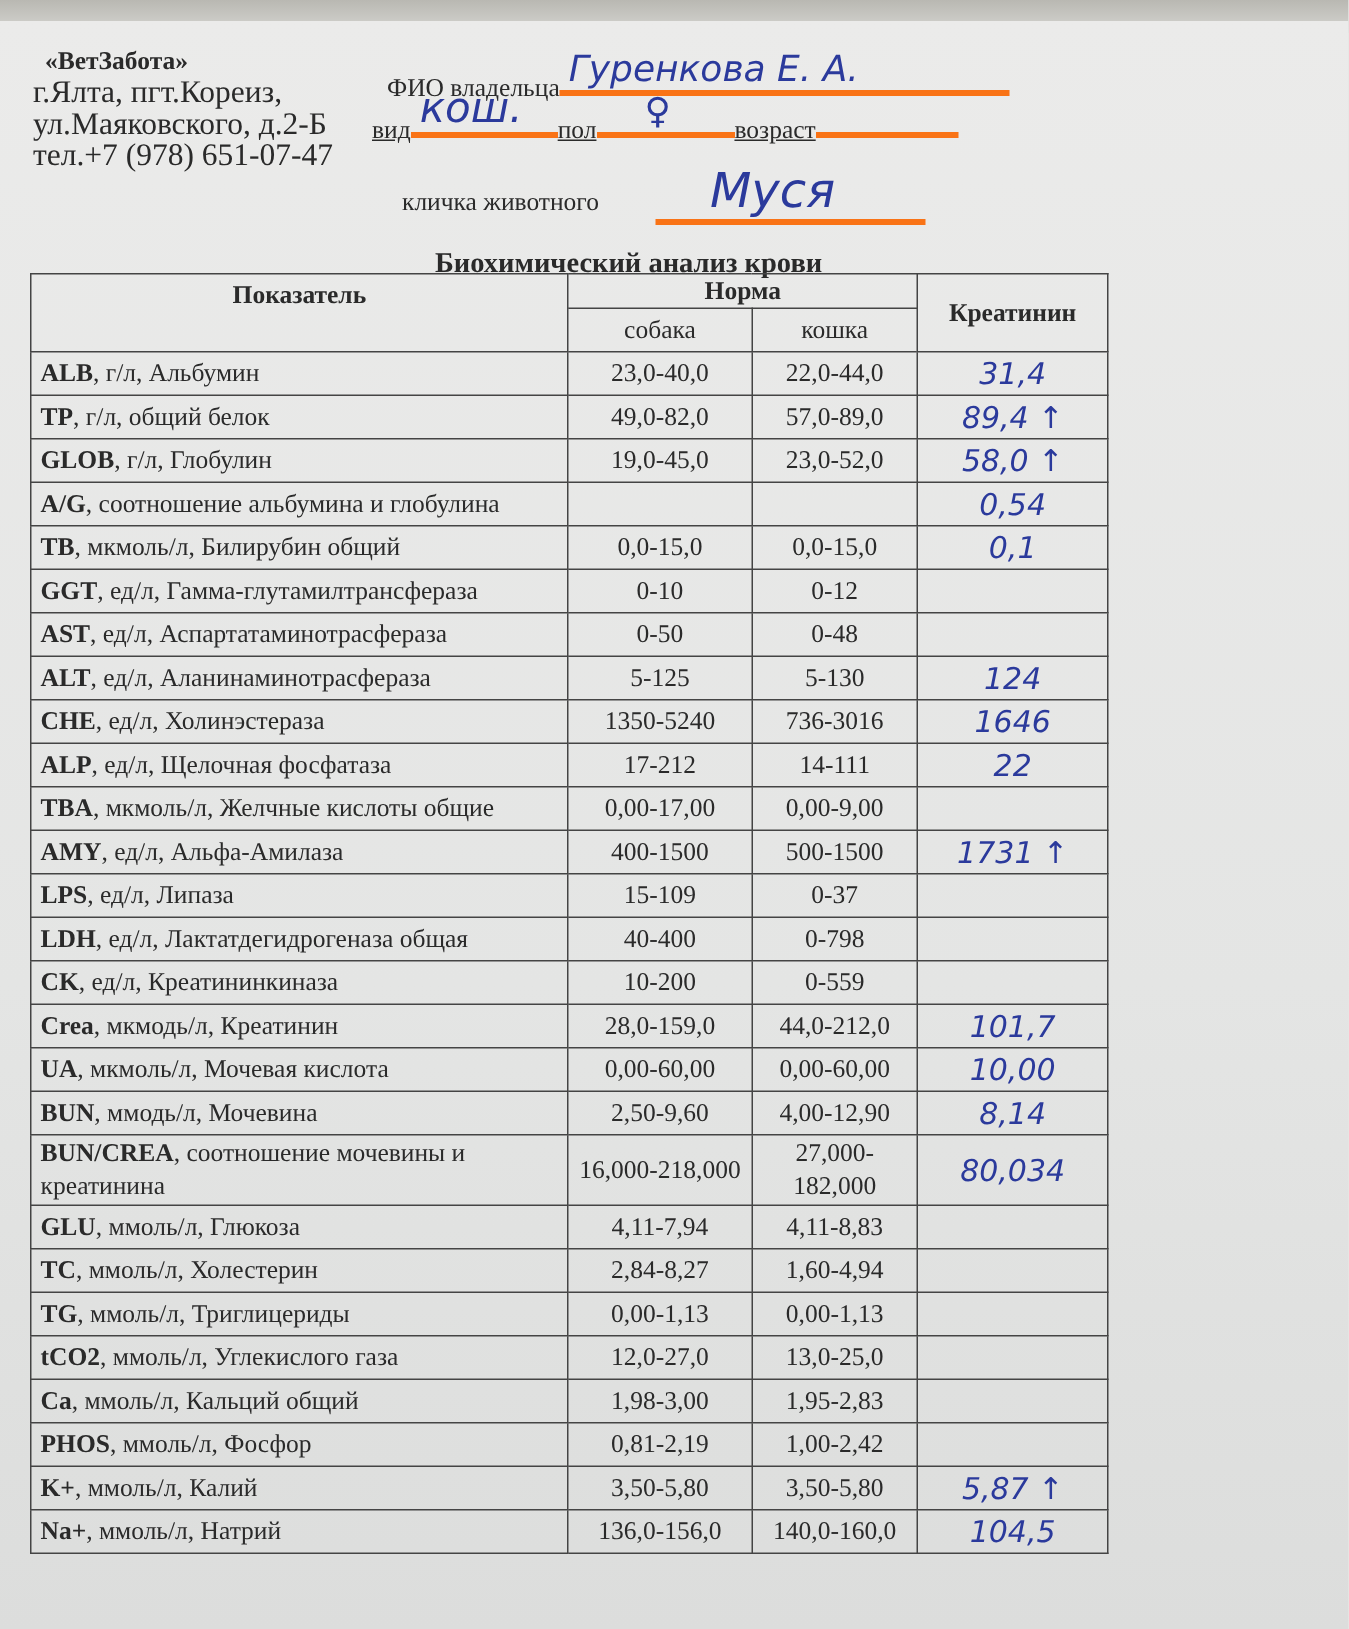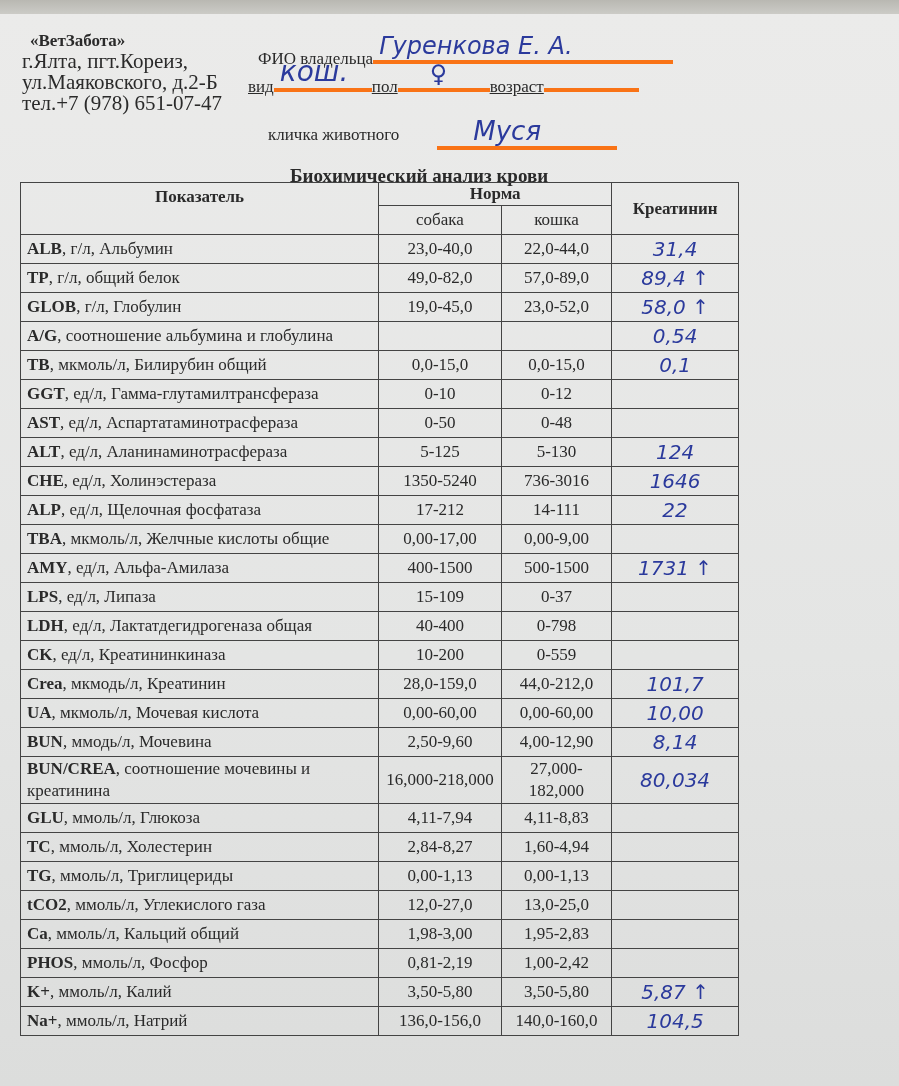"Муся" span.hand { font-size: 26px -> 32px }
